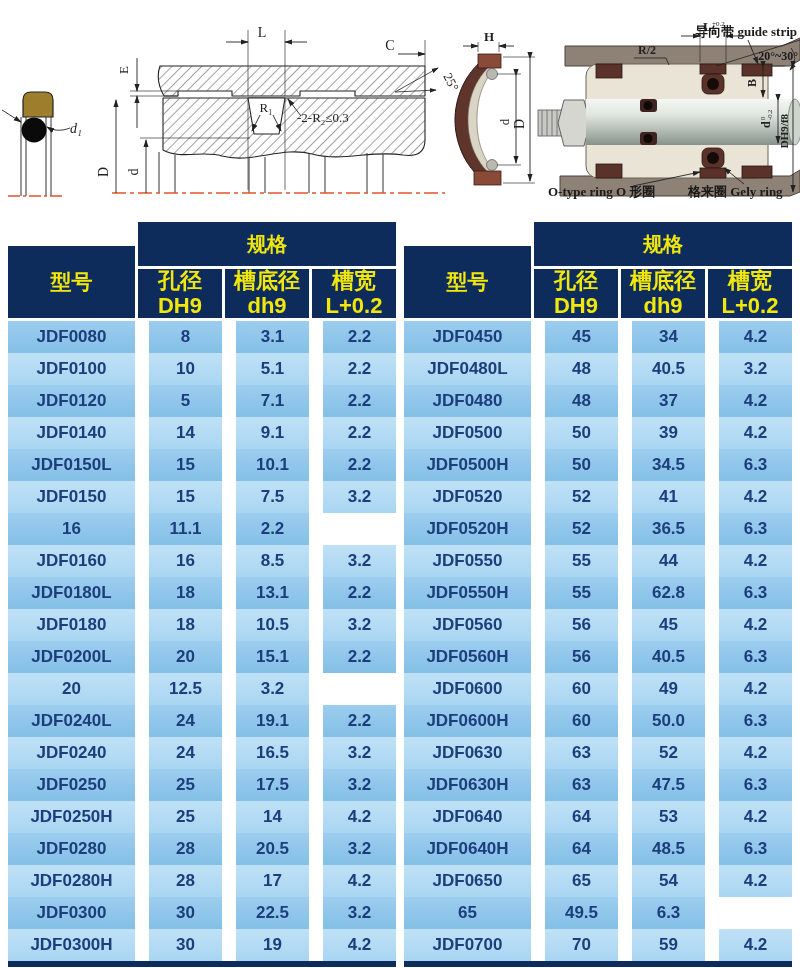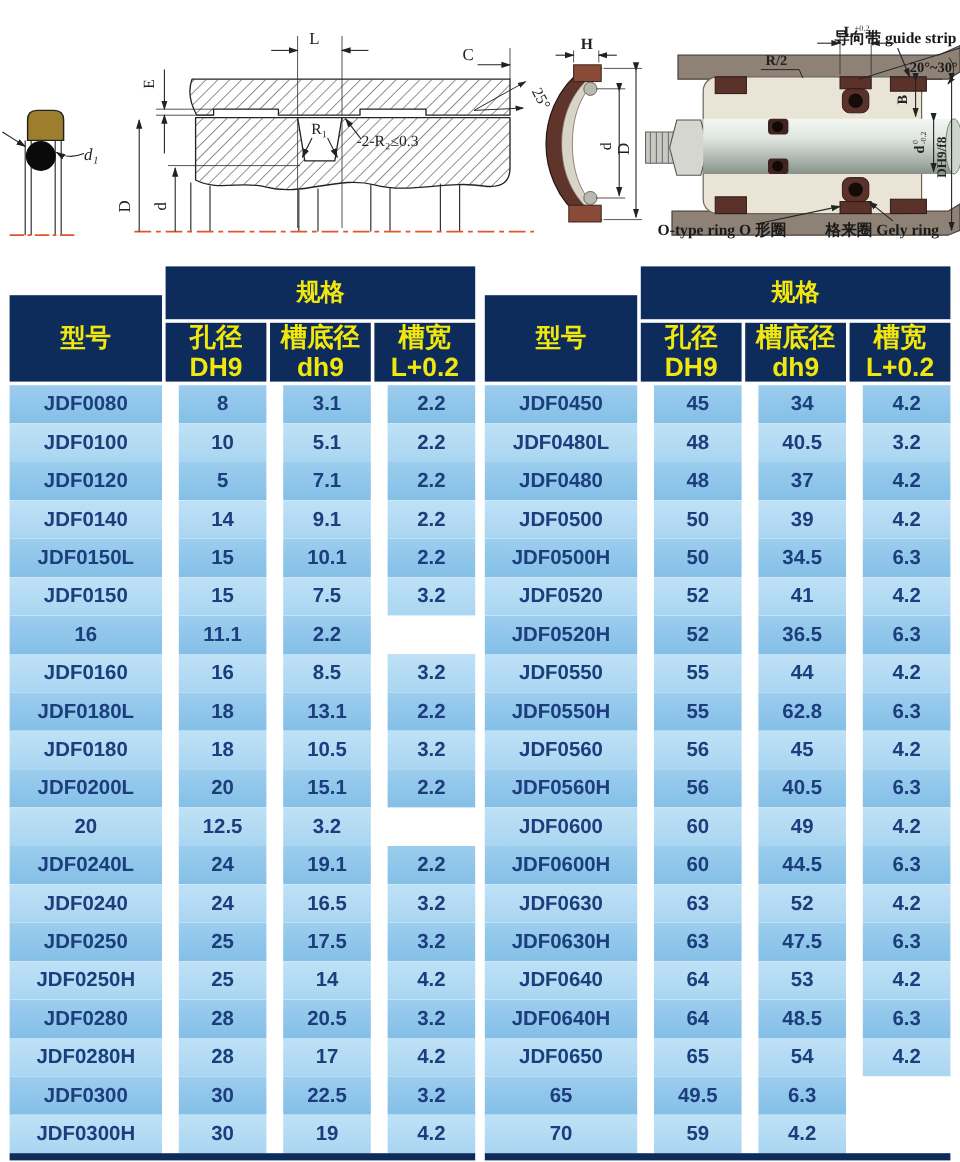"44.5" div.tcell { text: 44.5 -> 50.0 }
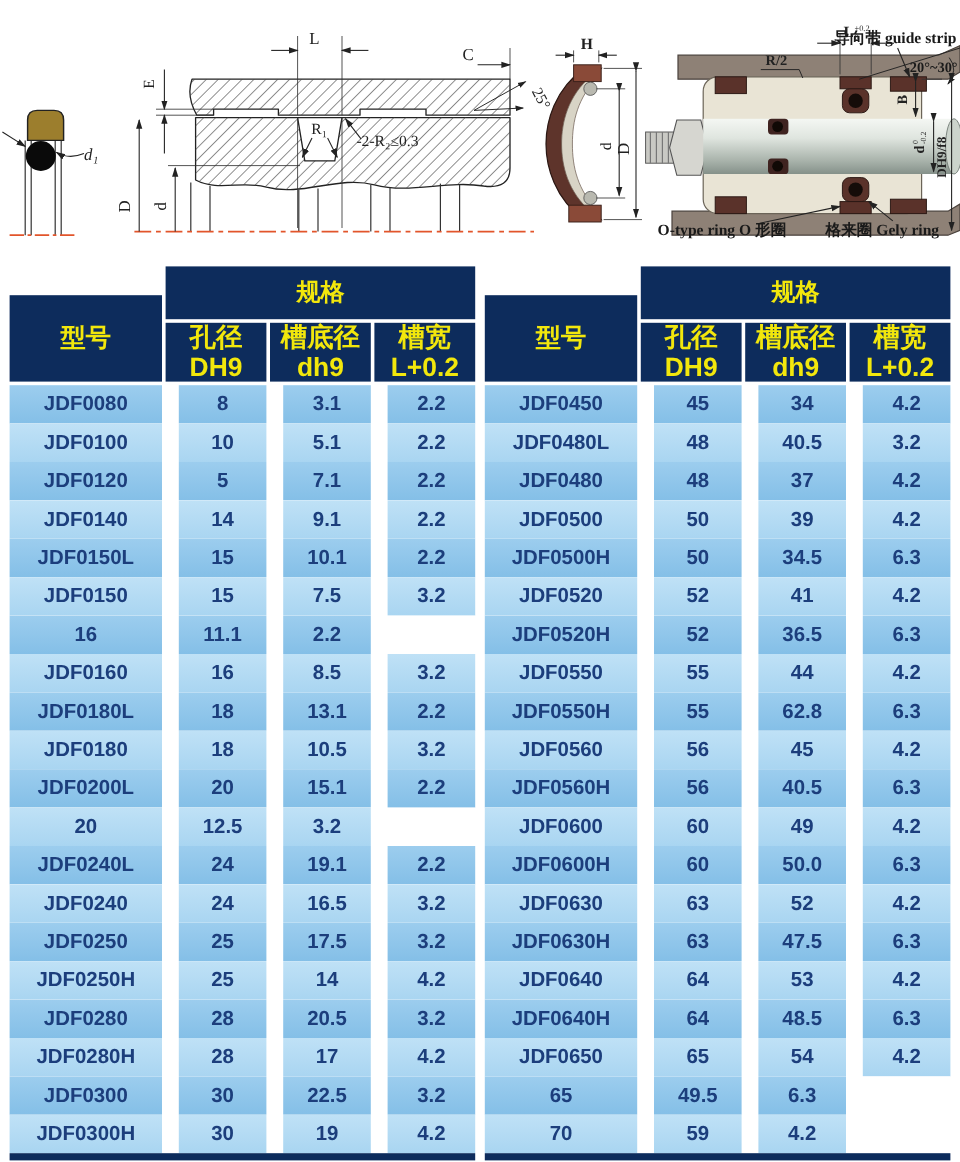"JDF0700" div.tcell { html: none -> <div>JDF0700</div> }
